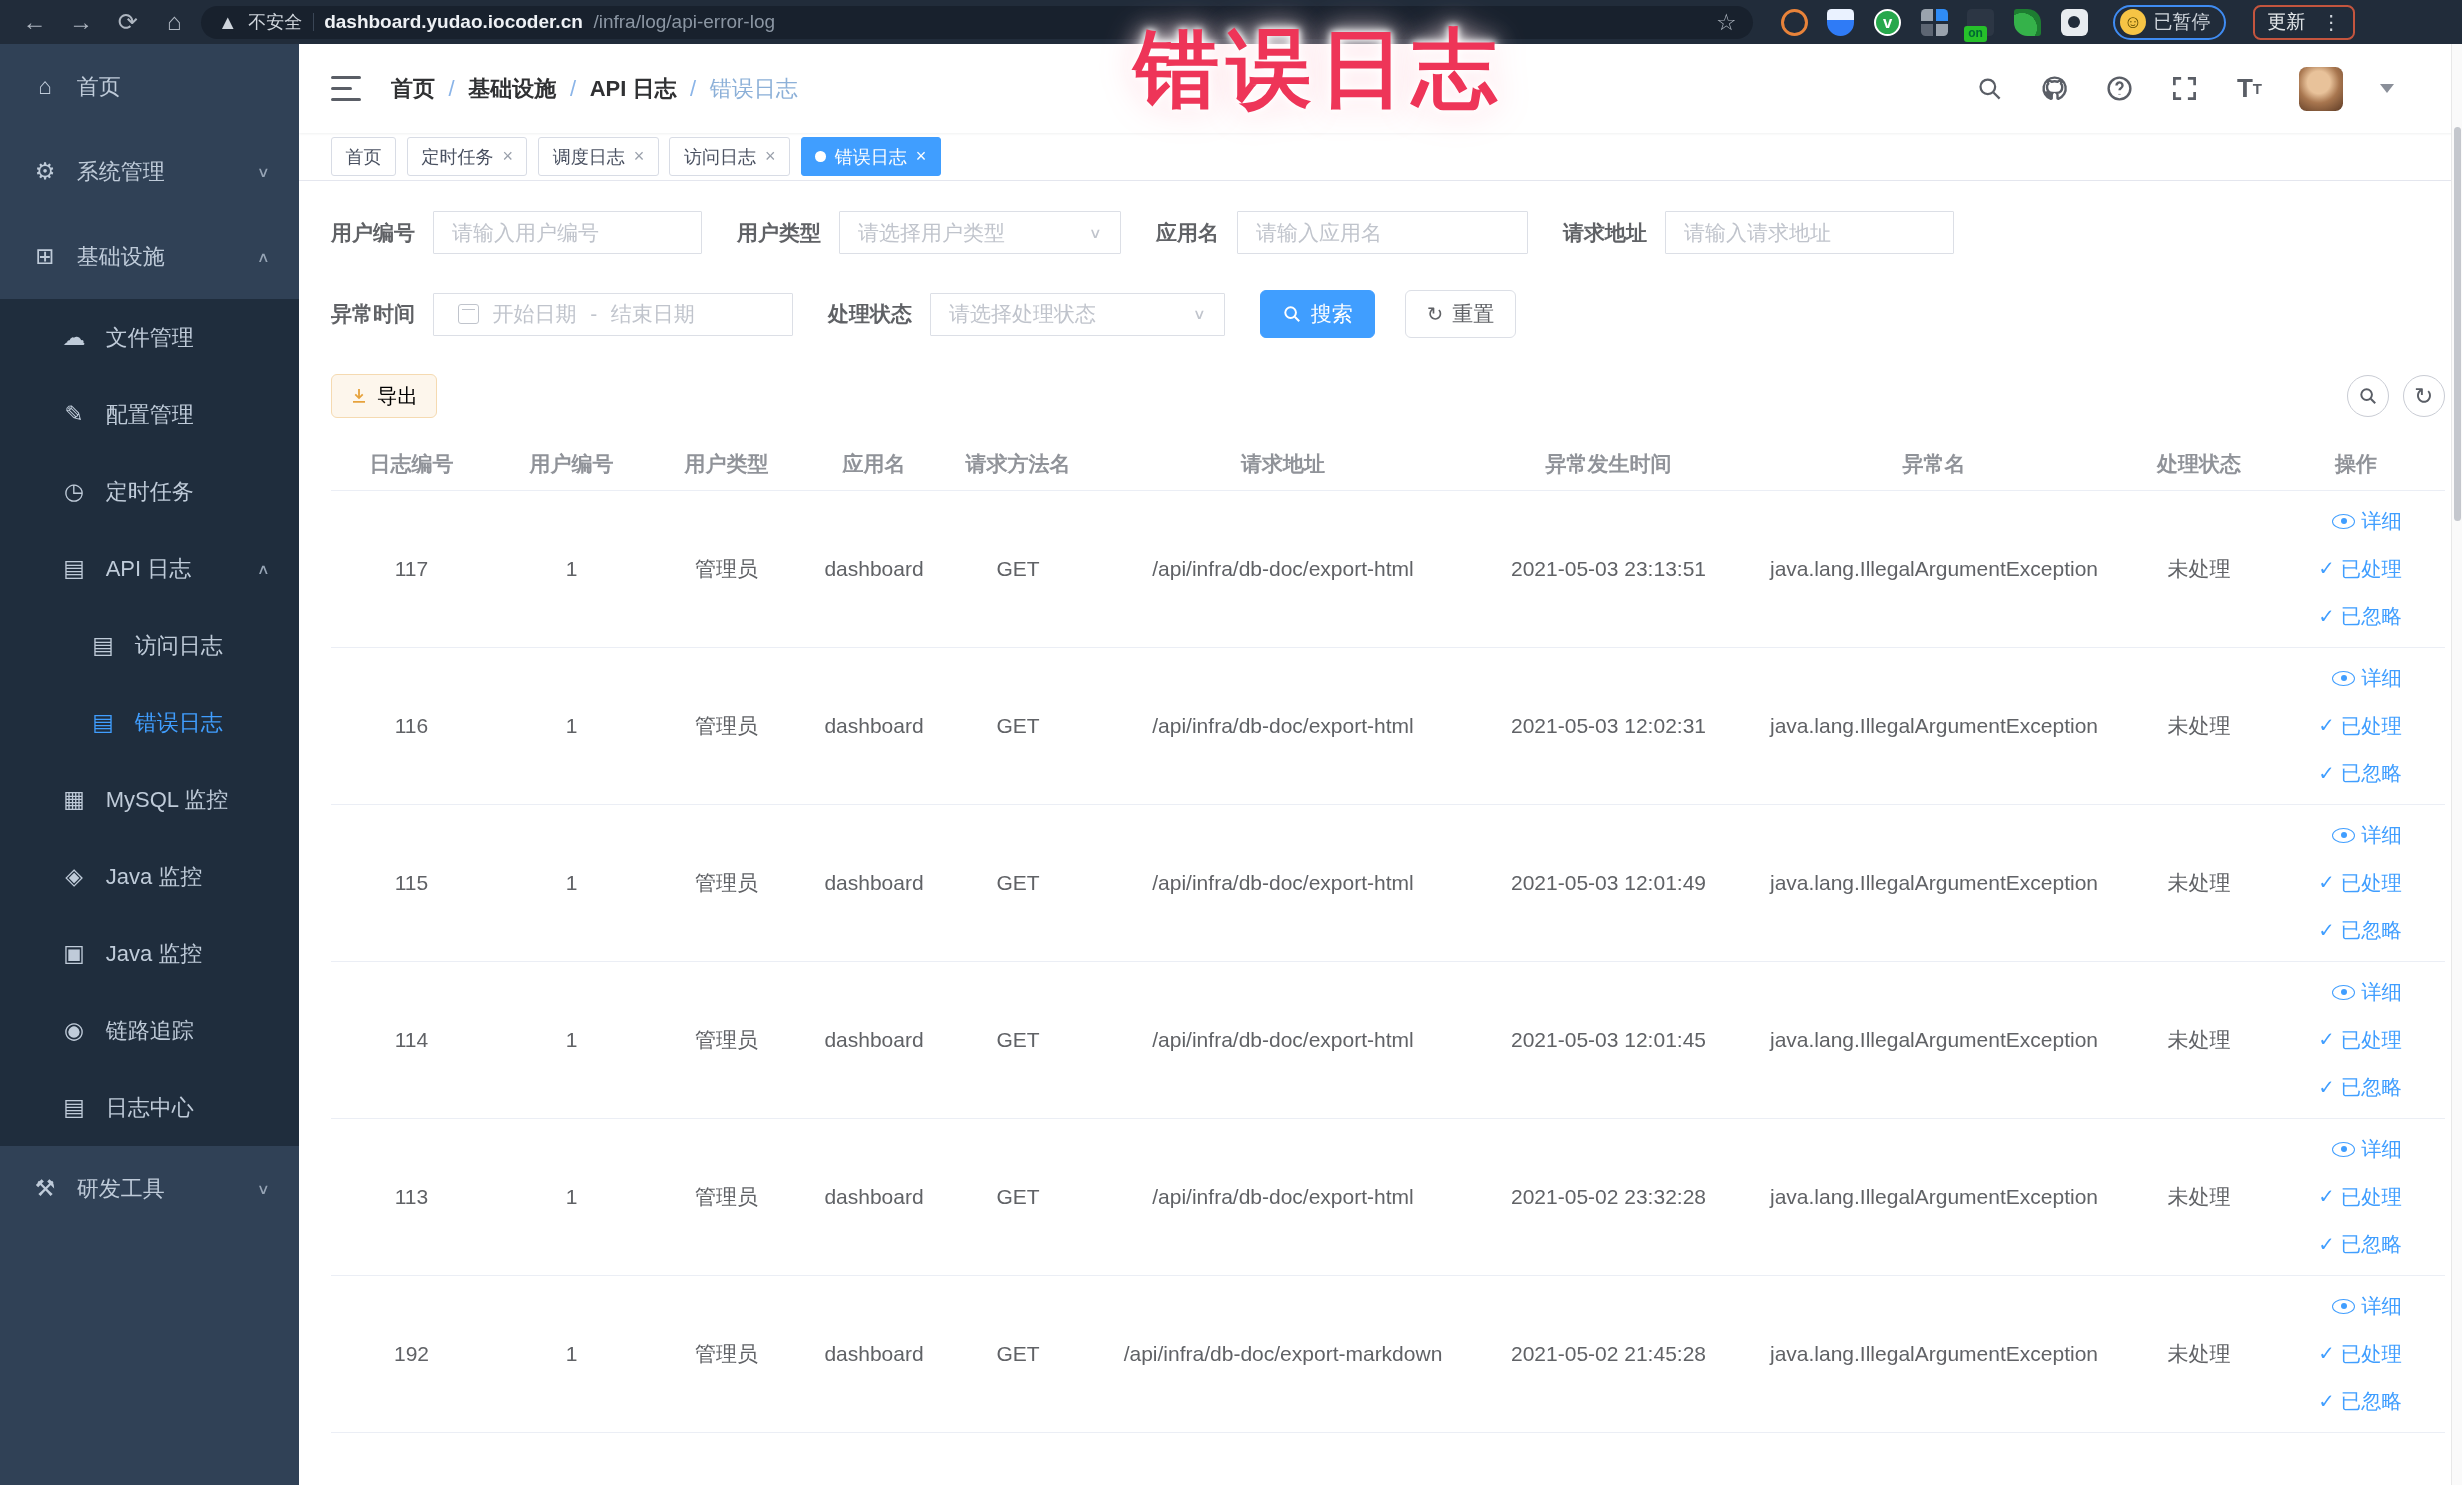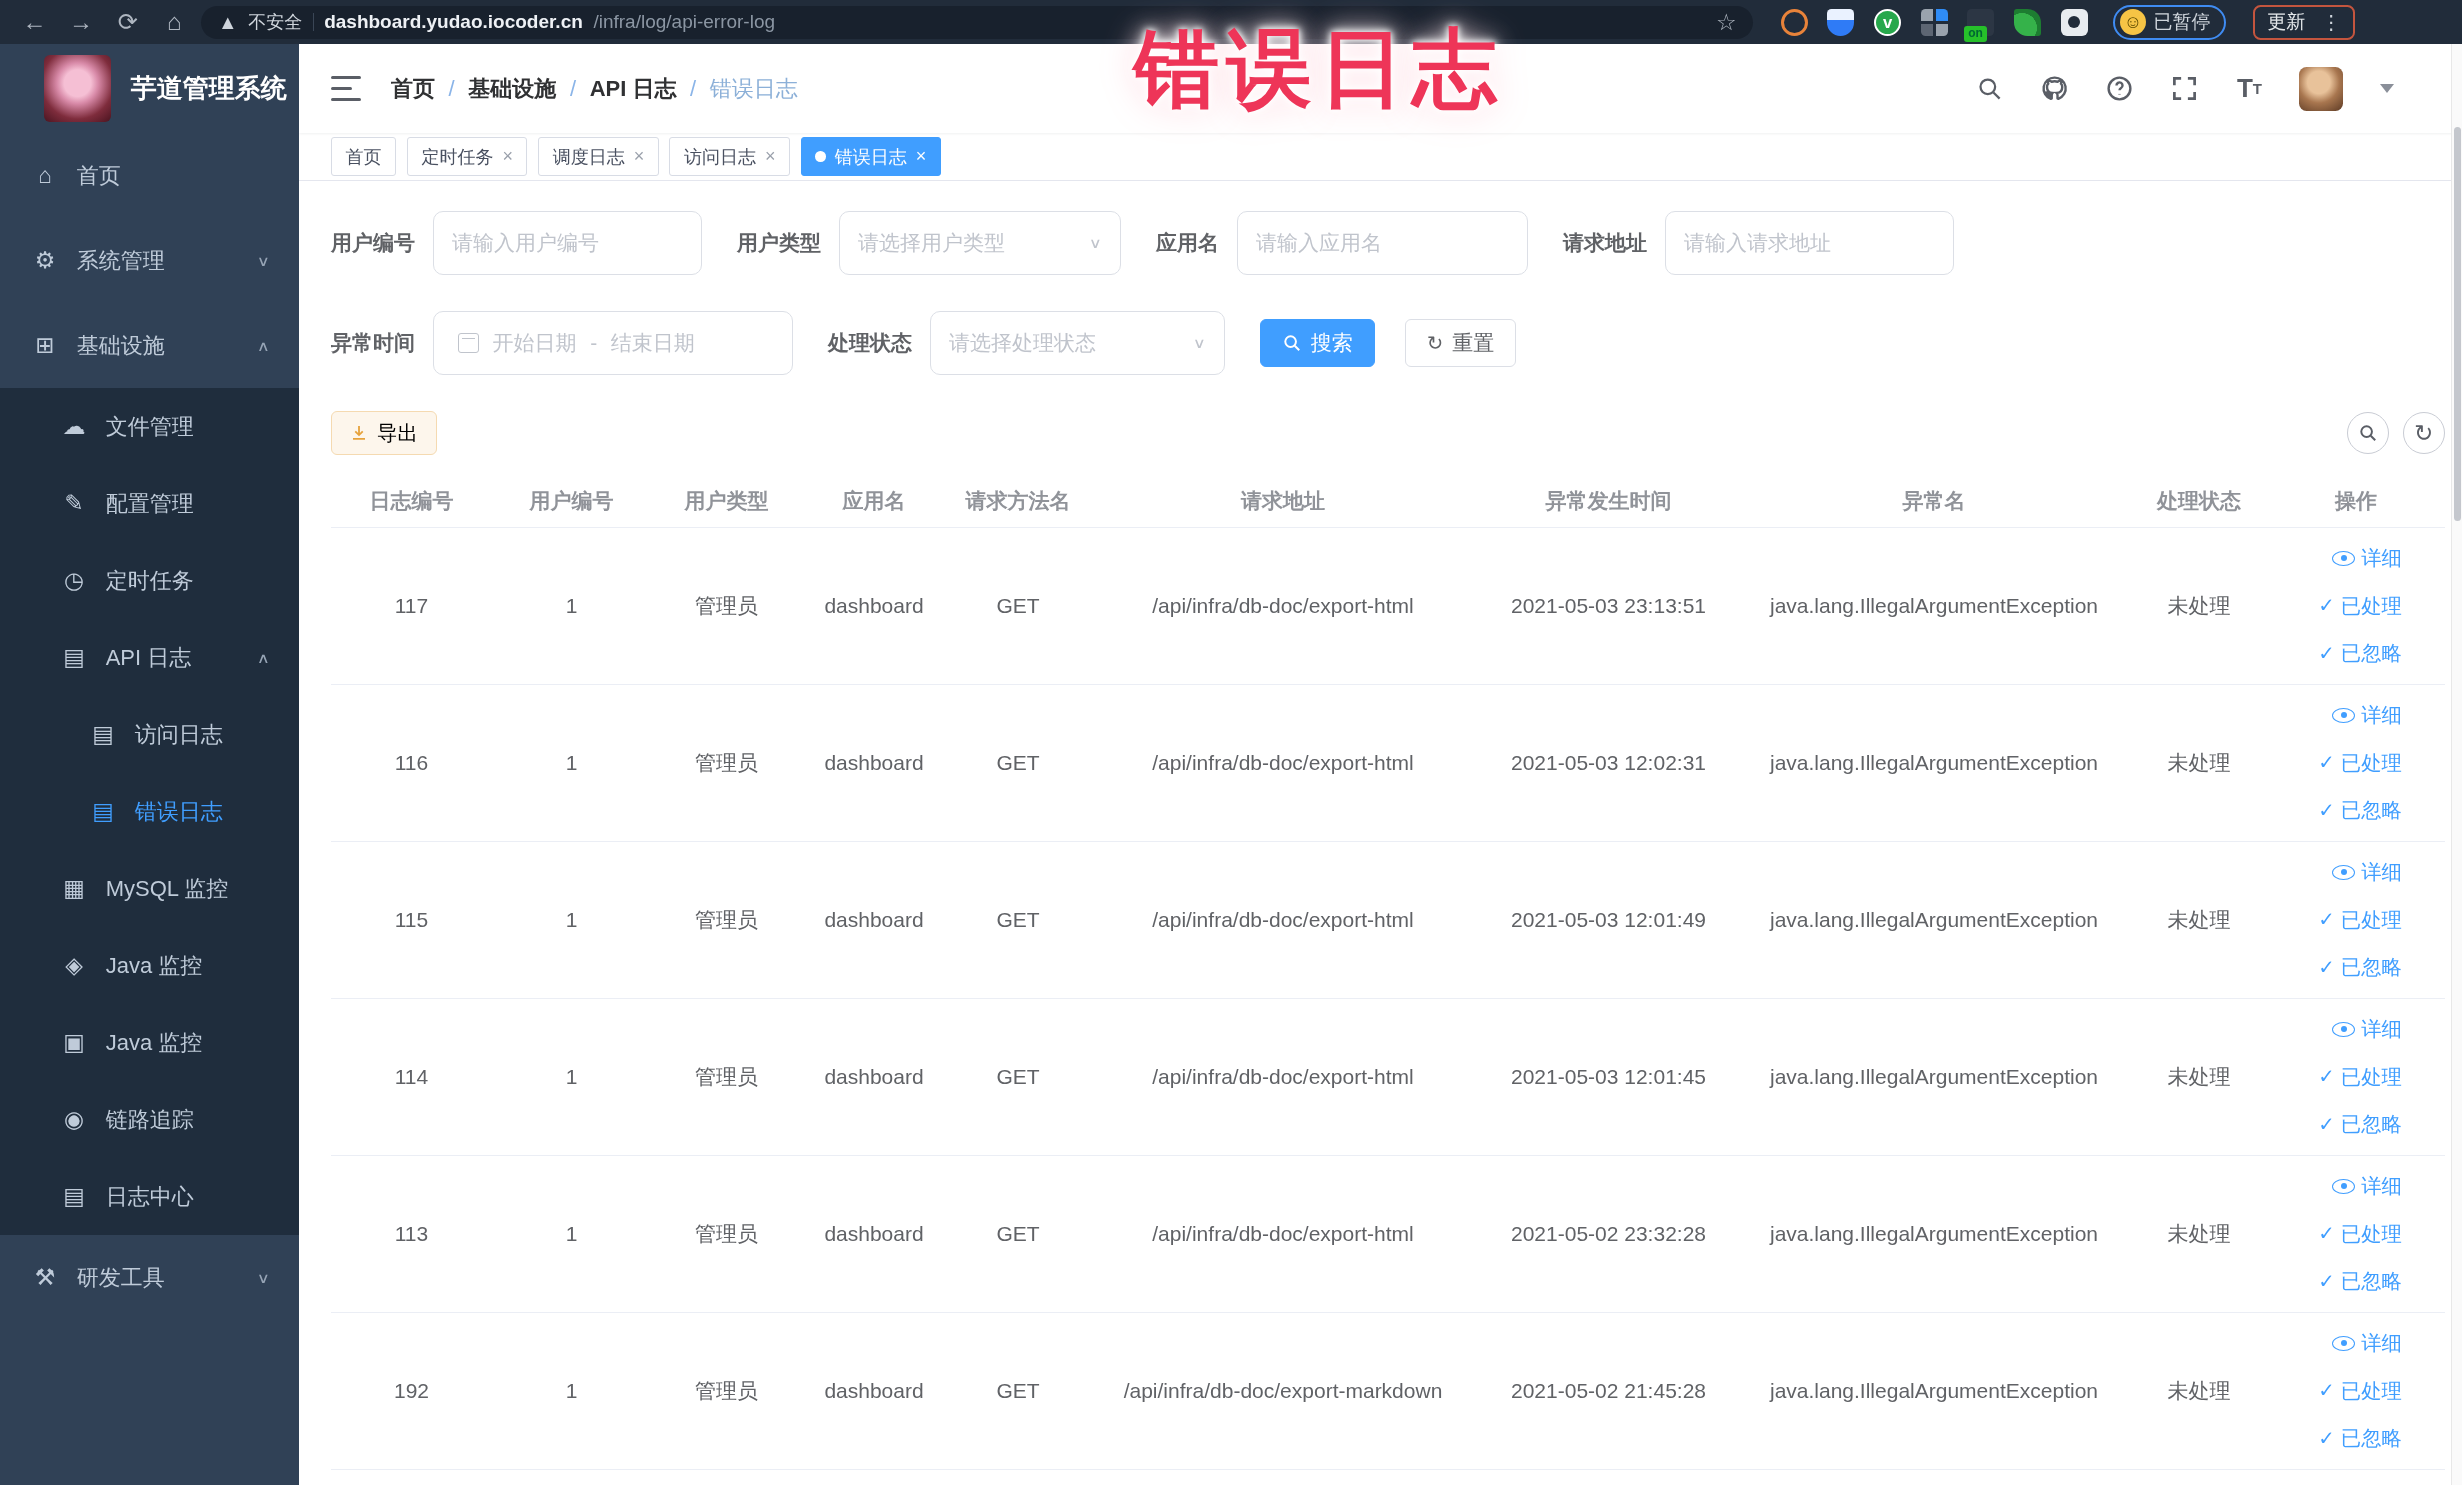"芋道管理系统" div.logo-row { html: <div> <div></div> <div>芋道管理系统</div> </div> -> none }
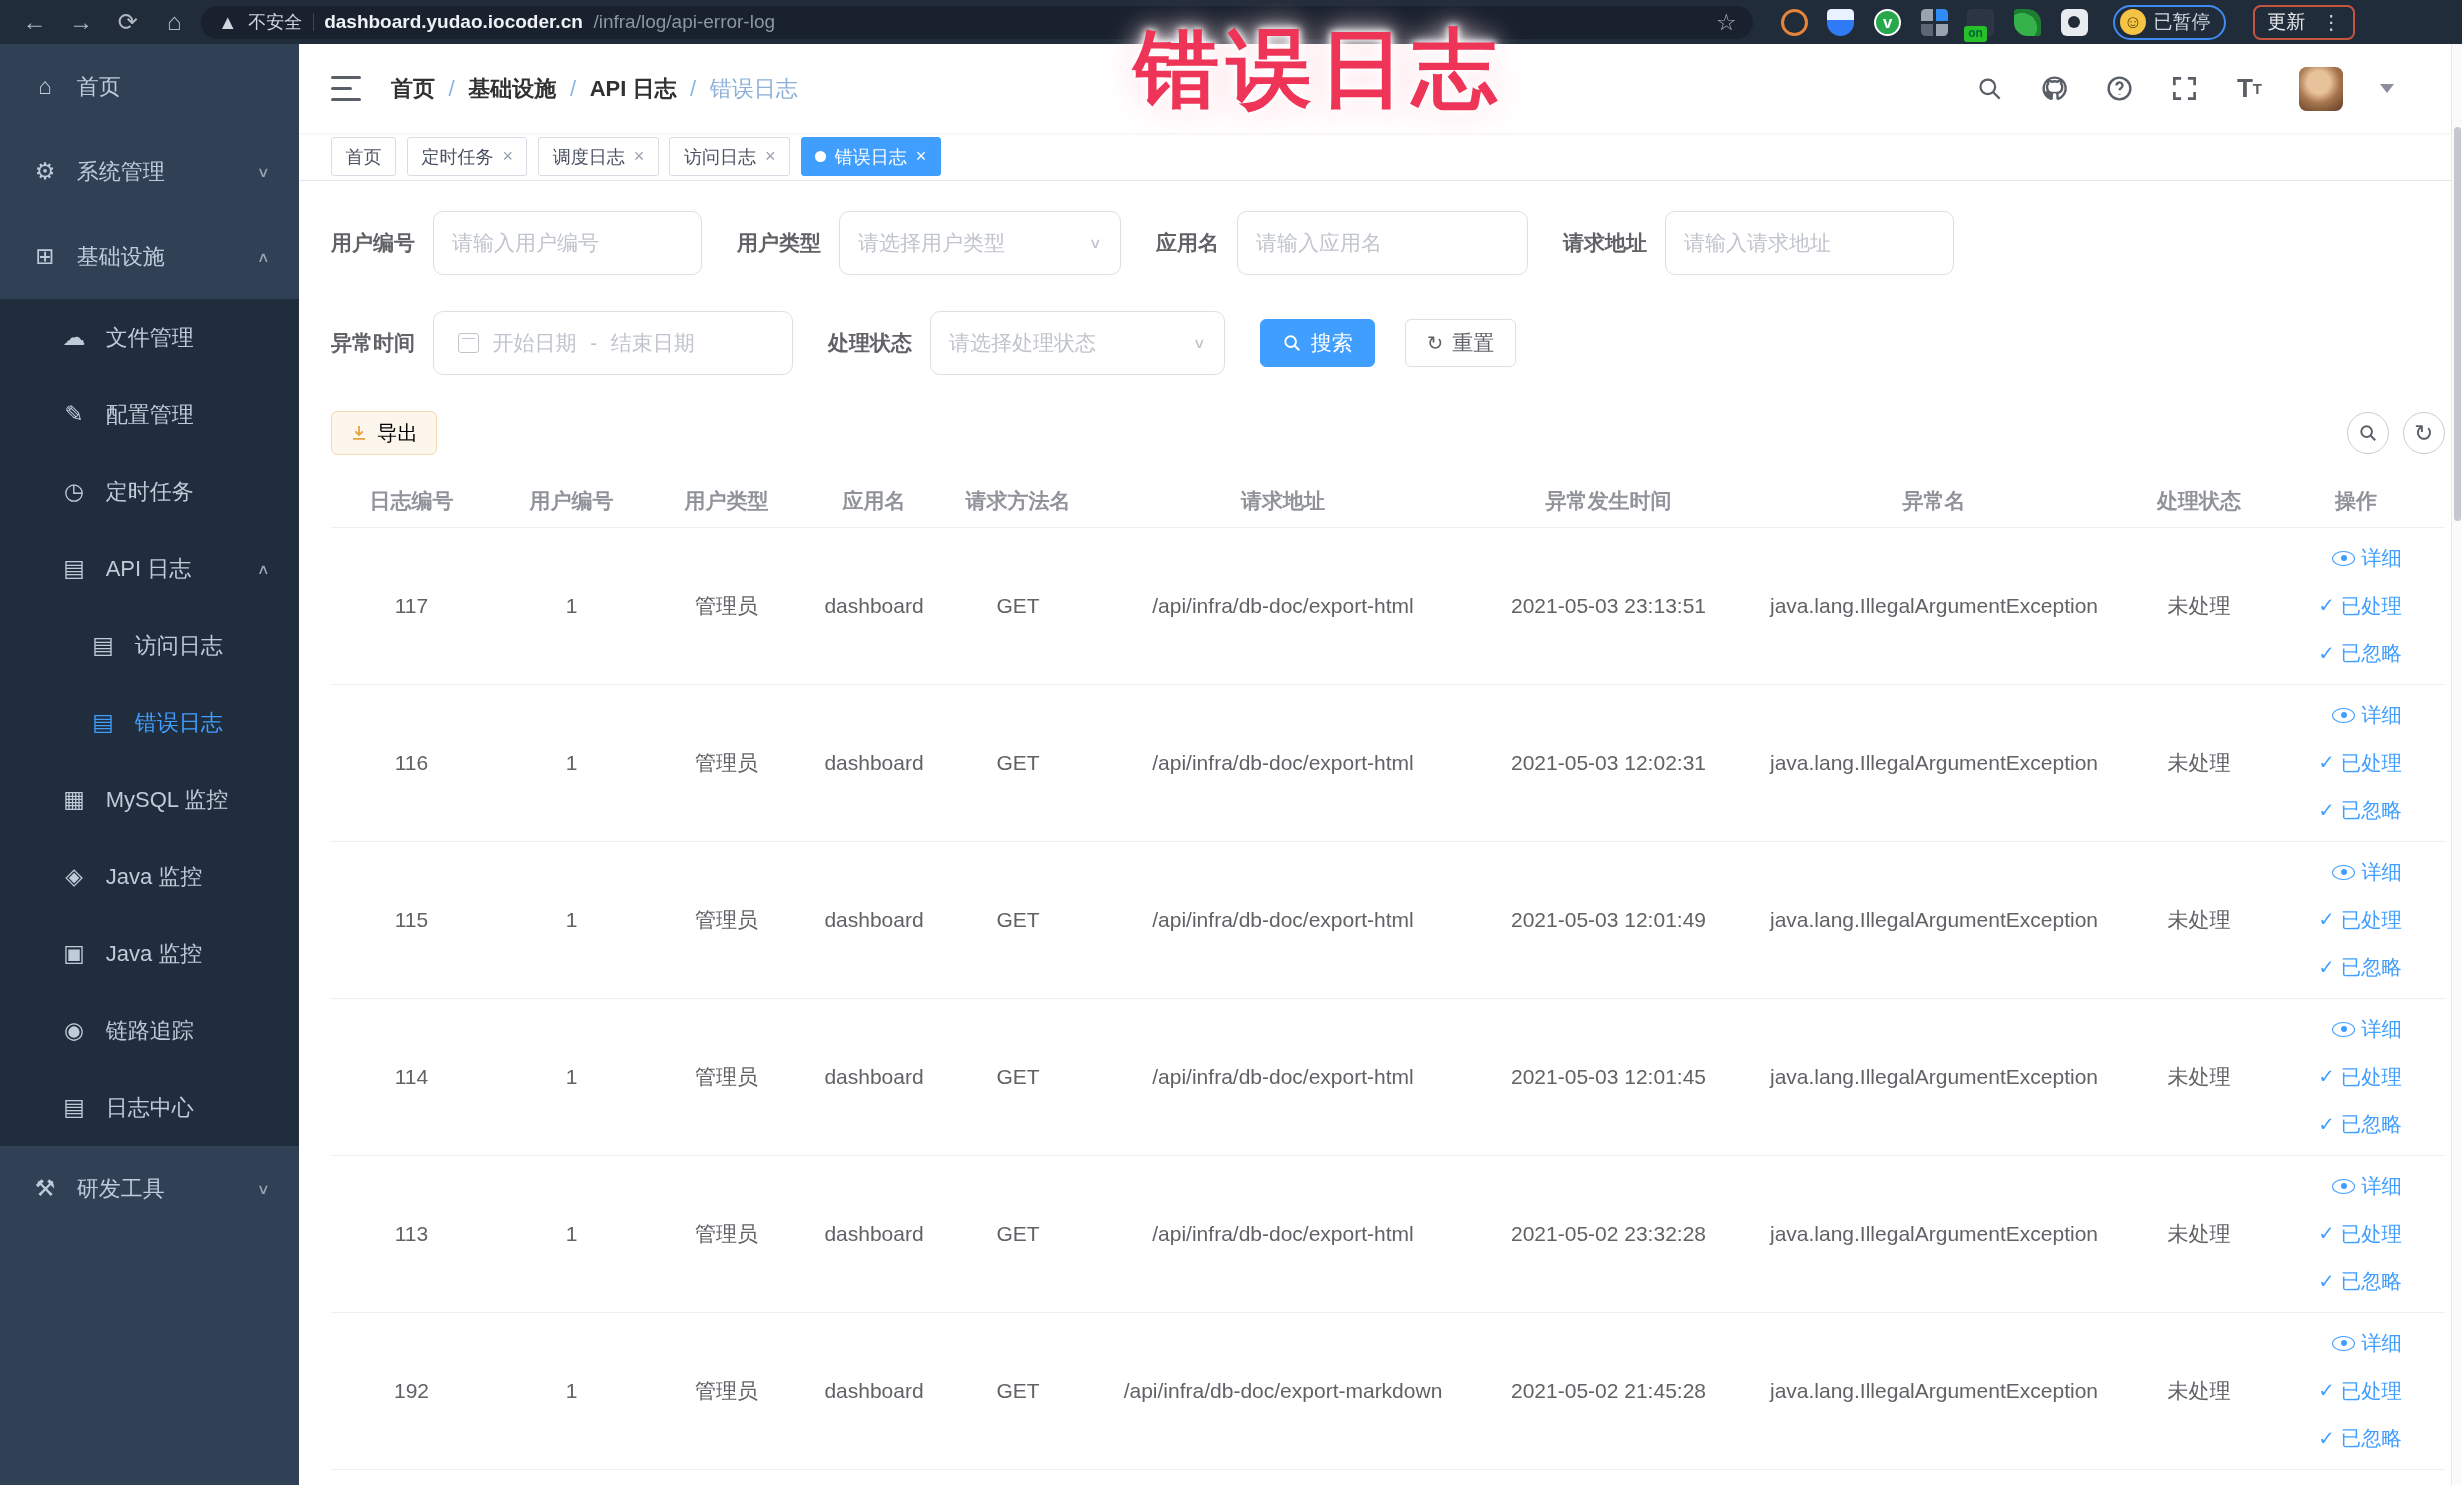"请输入用户编号" .inp, .sel, .dates { border-radius: 10px -> 1px; height: 64px -> 43px }
